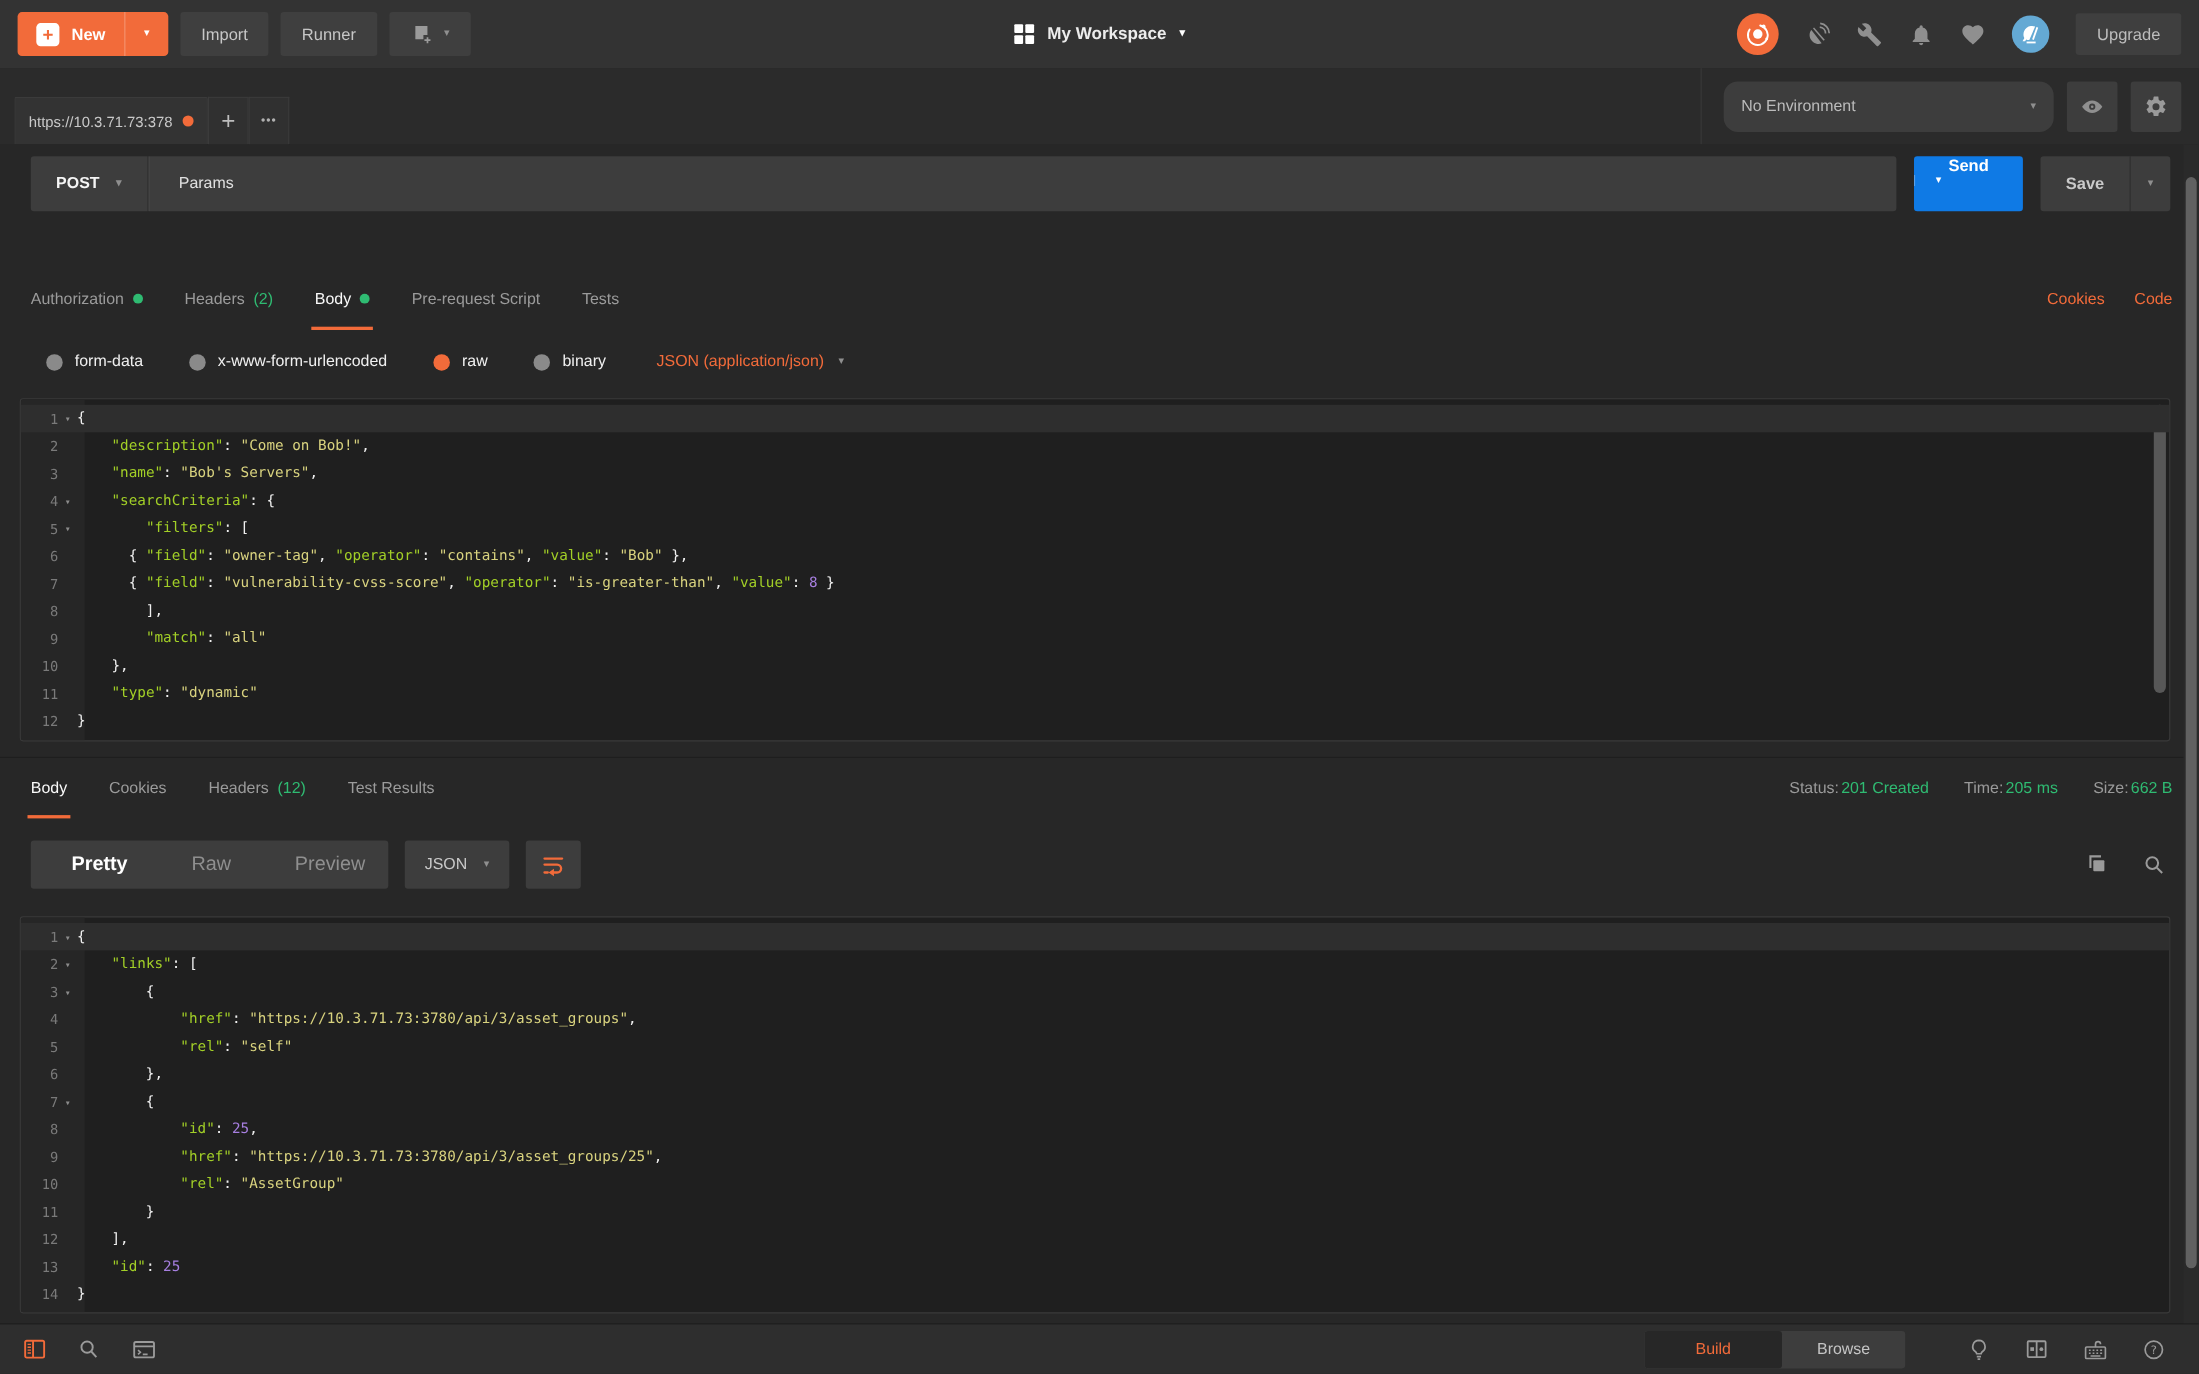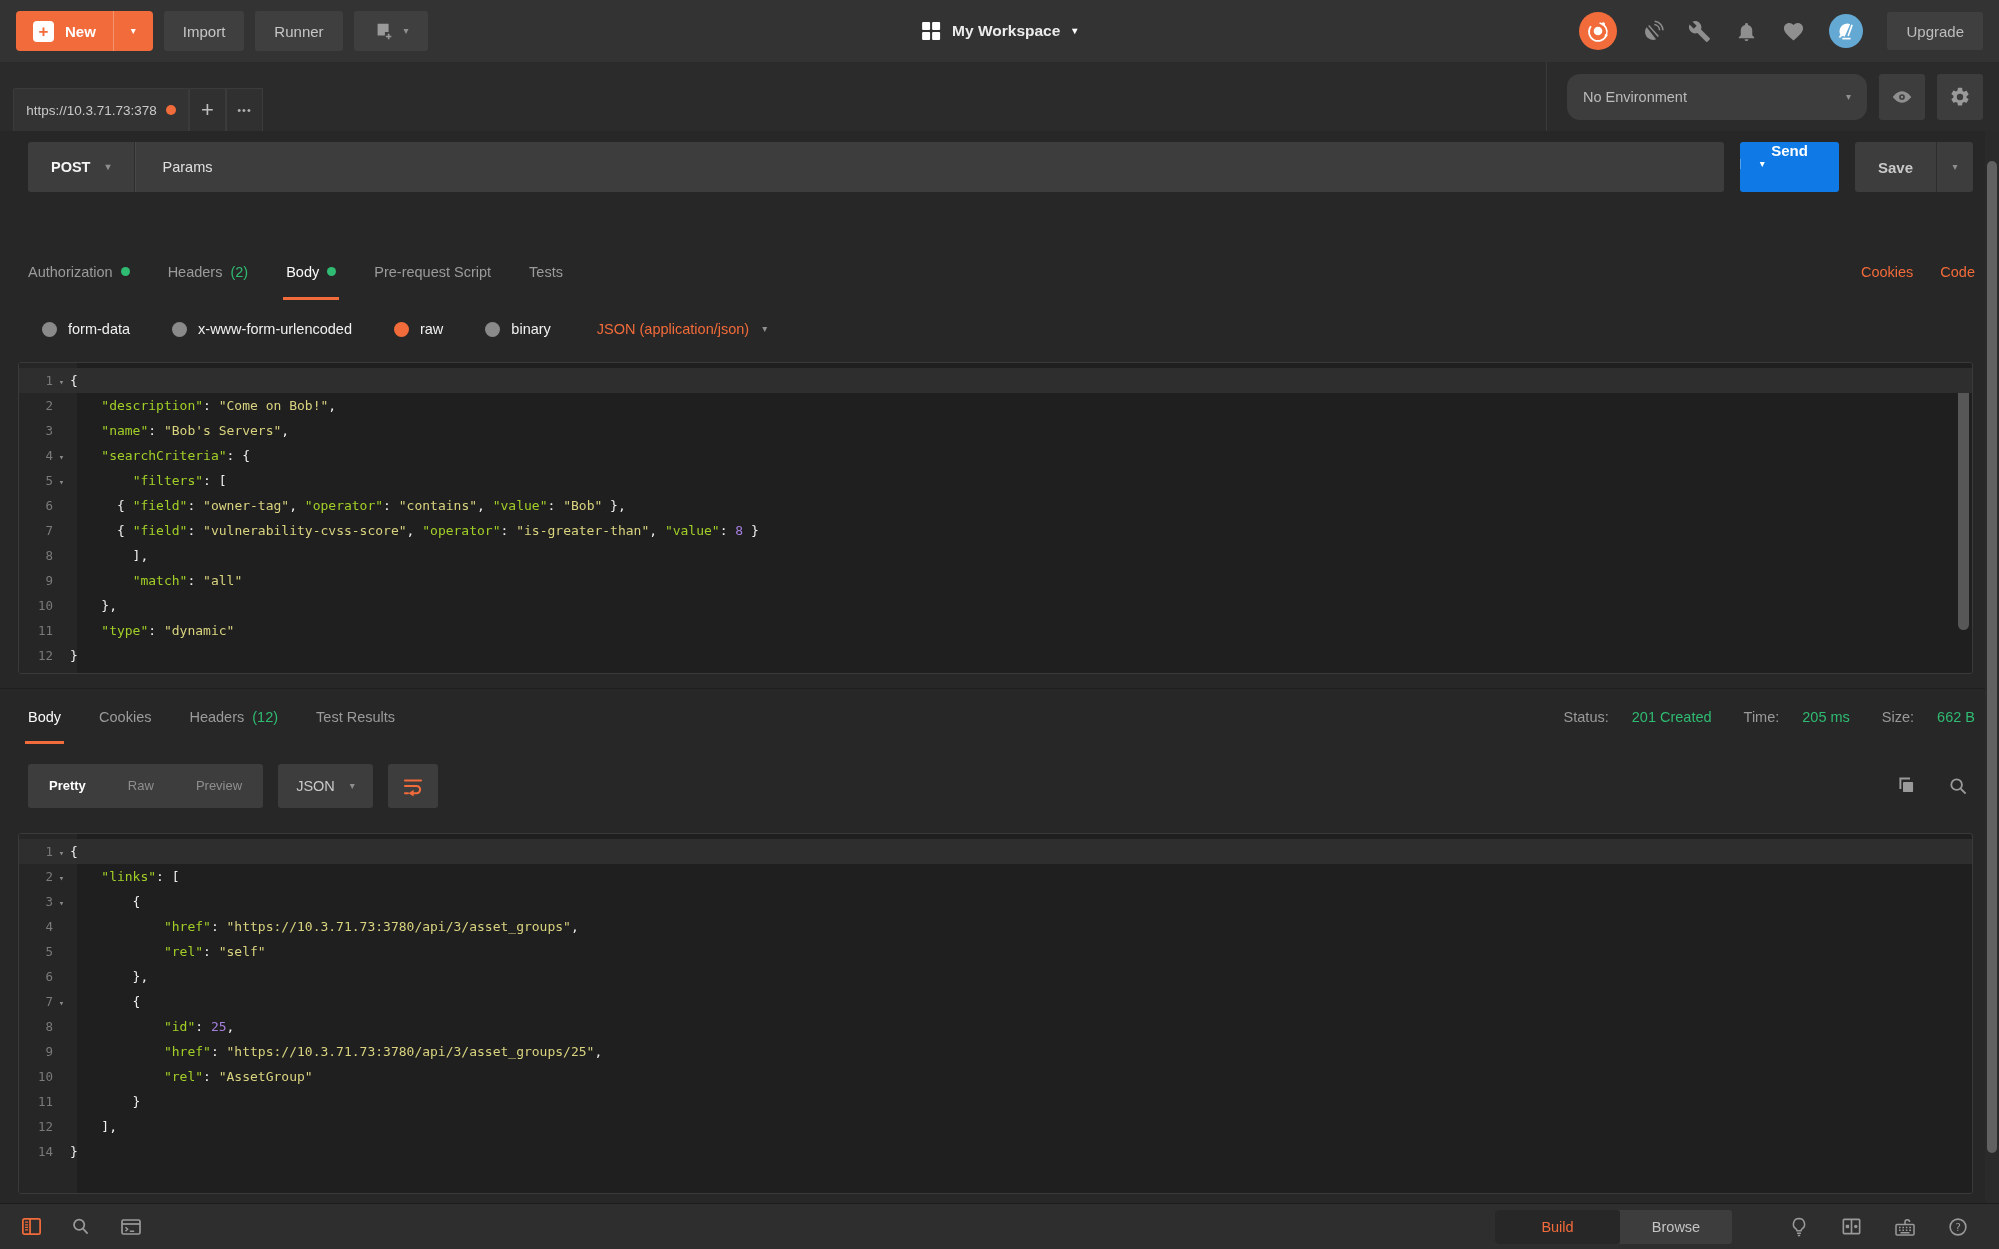"Status:" .mpair { gap: 23px -> 2px }
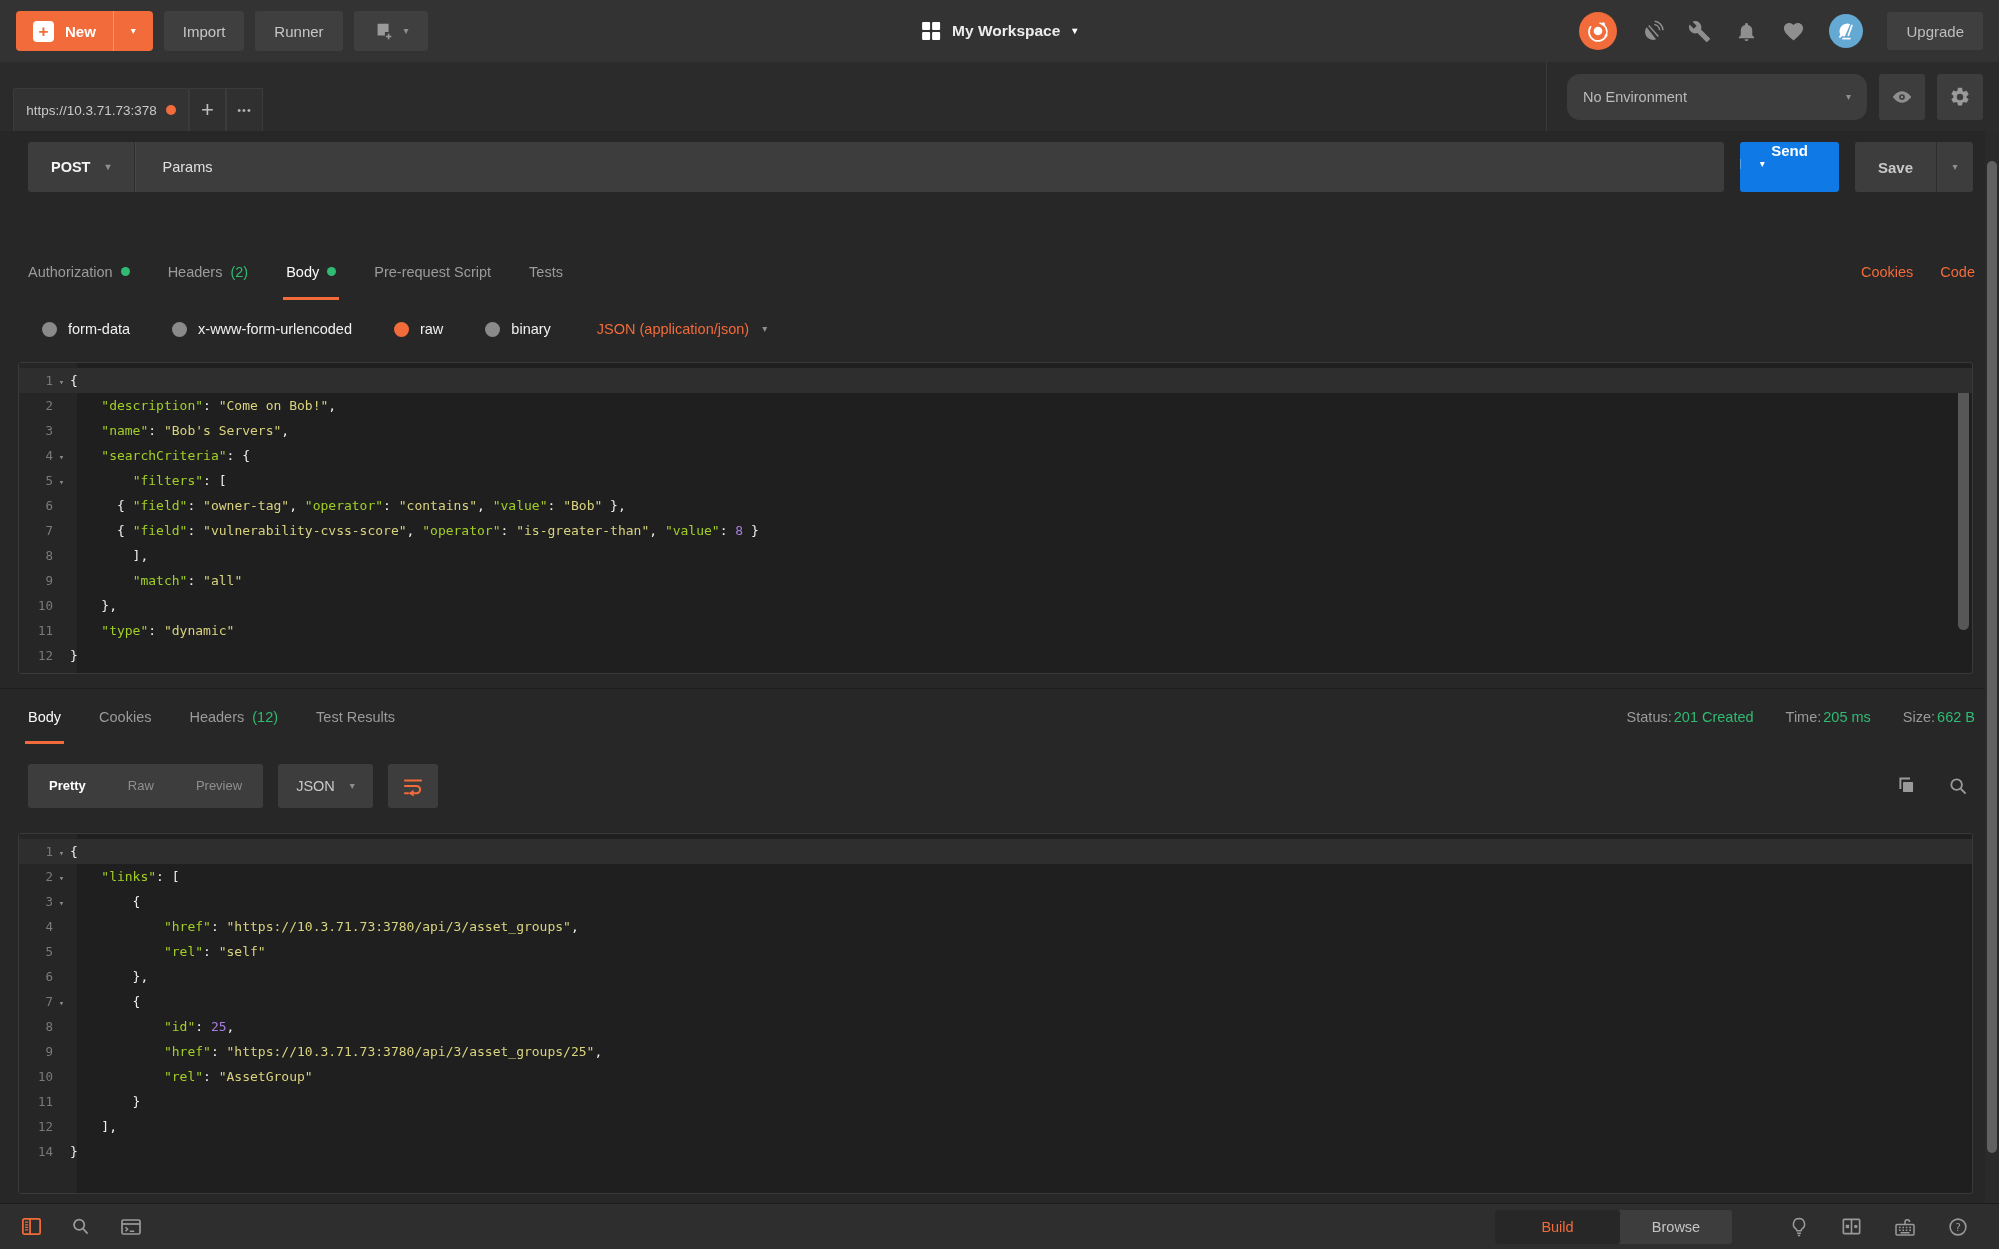"Pretty" .seg .opt { font-size: 13px -> 18px; margin-left: none -> 16px }
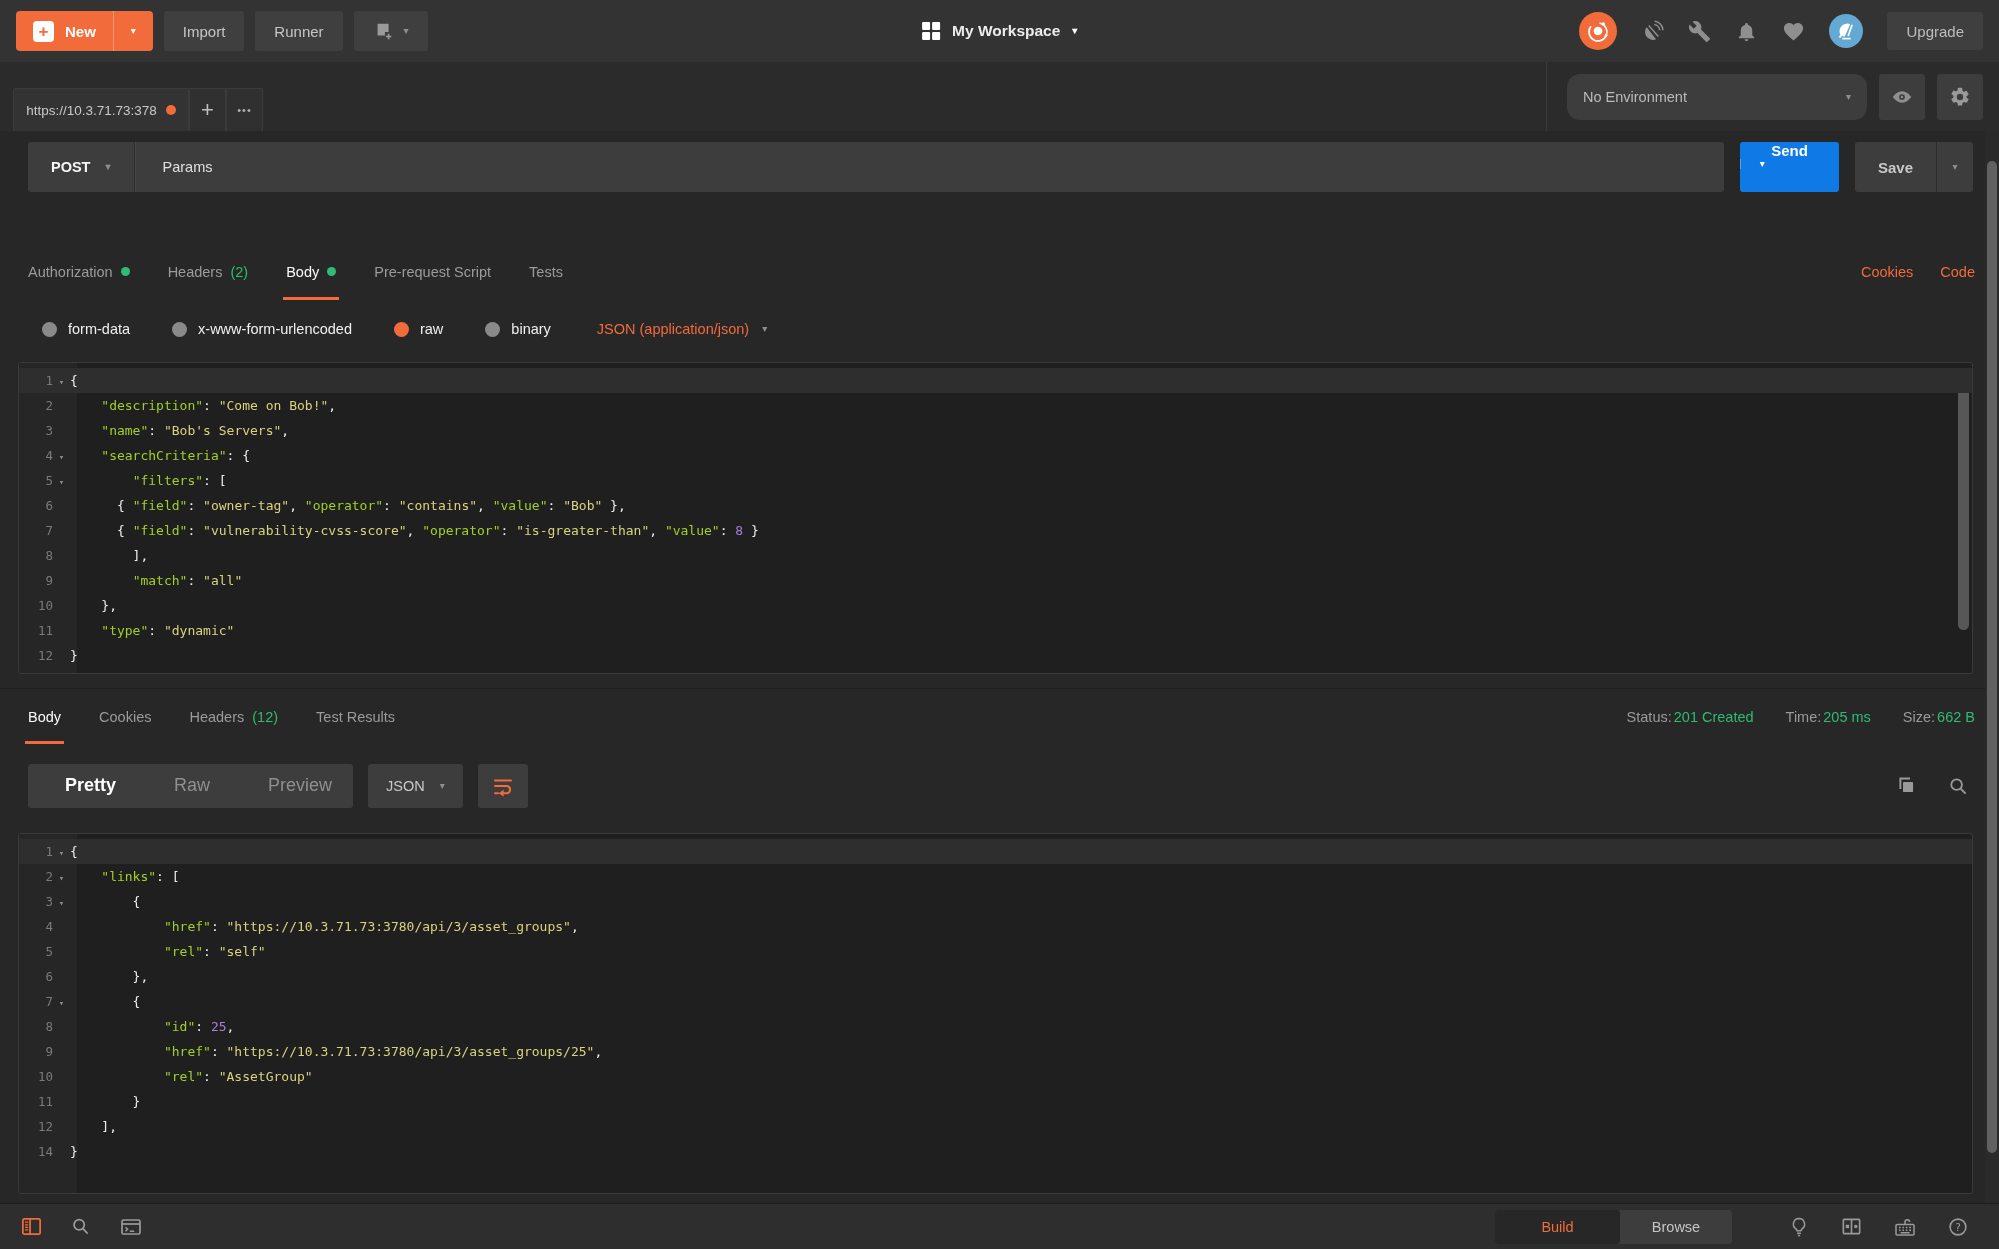"13" div.cl { html: none -> <div> <span>13</span> <span></span> <span><span> </span><span>"id"</span><span>: </span><span>25</span></span> </div> }
